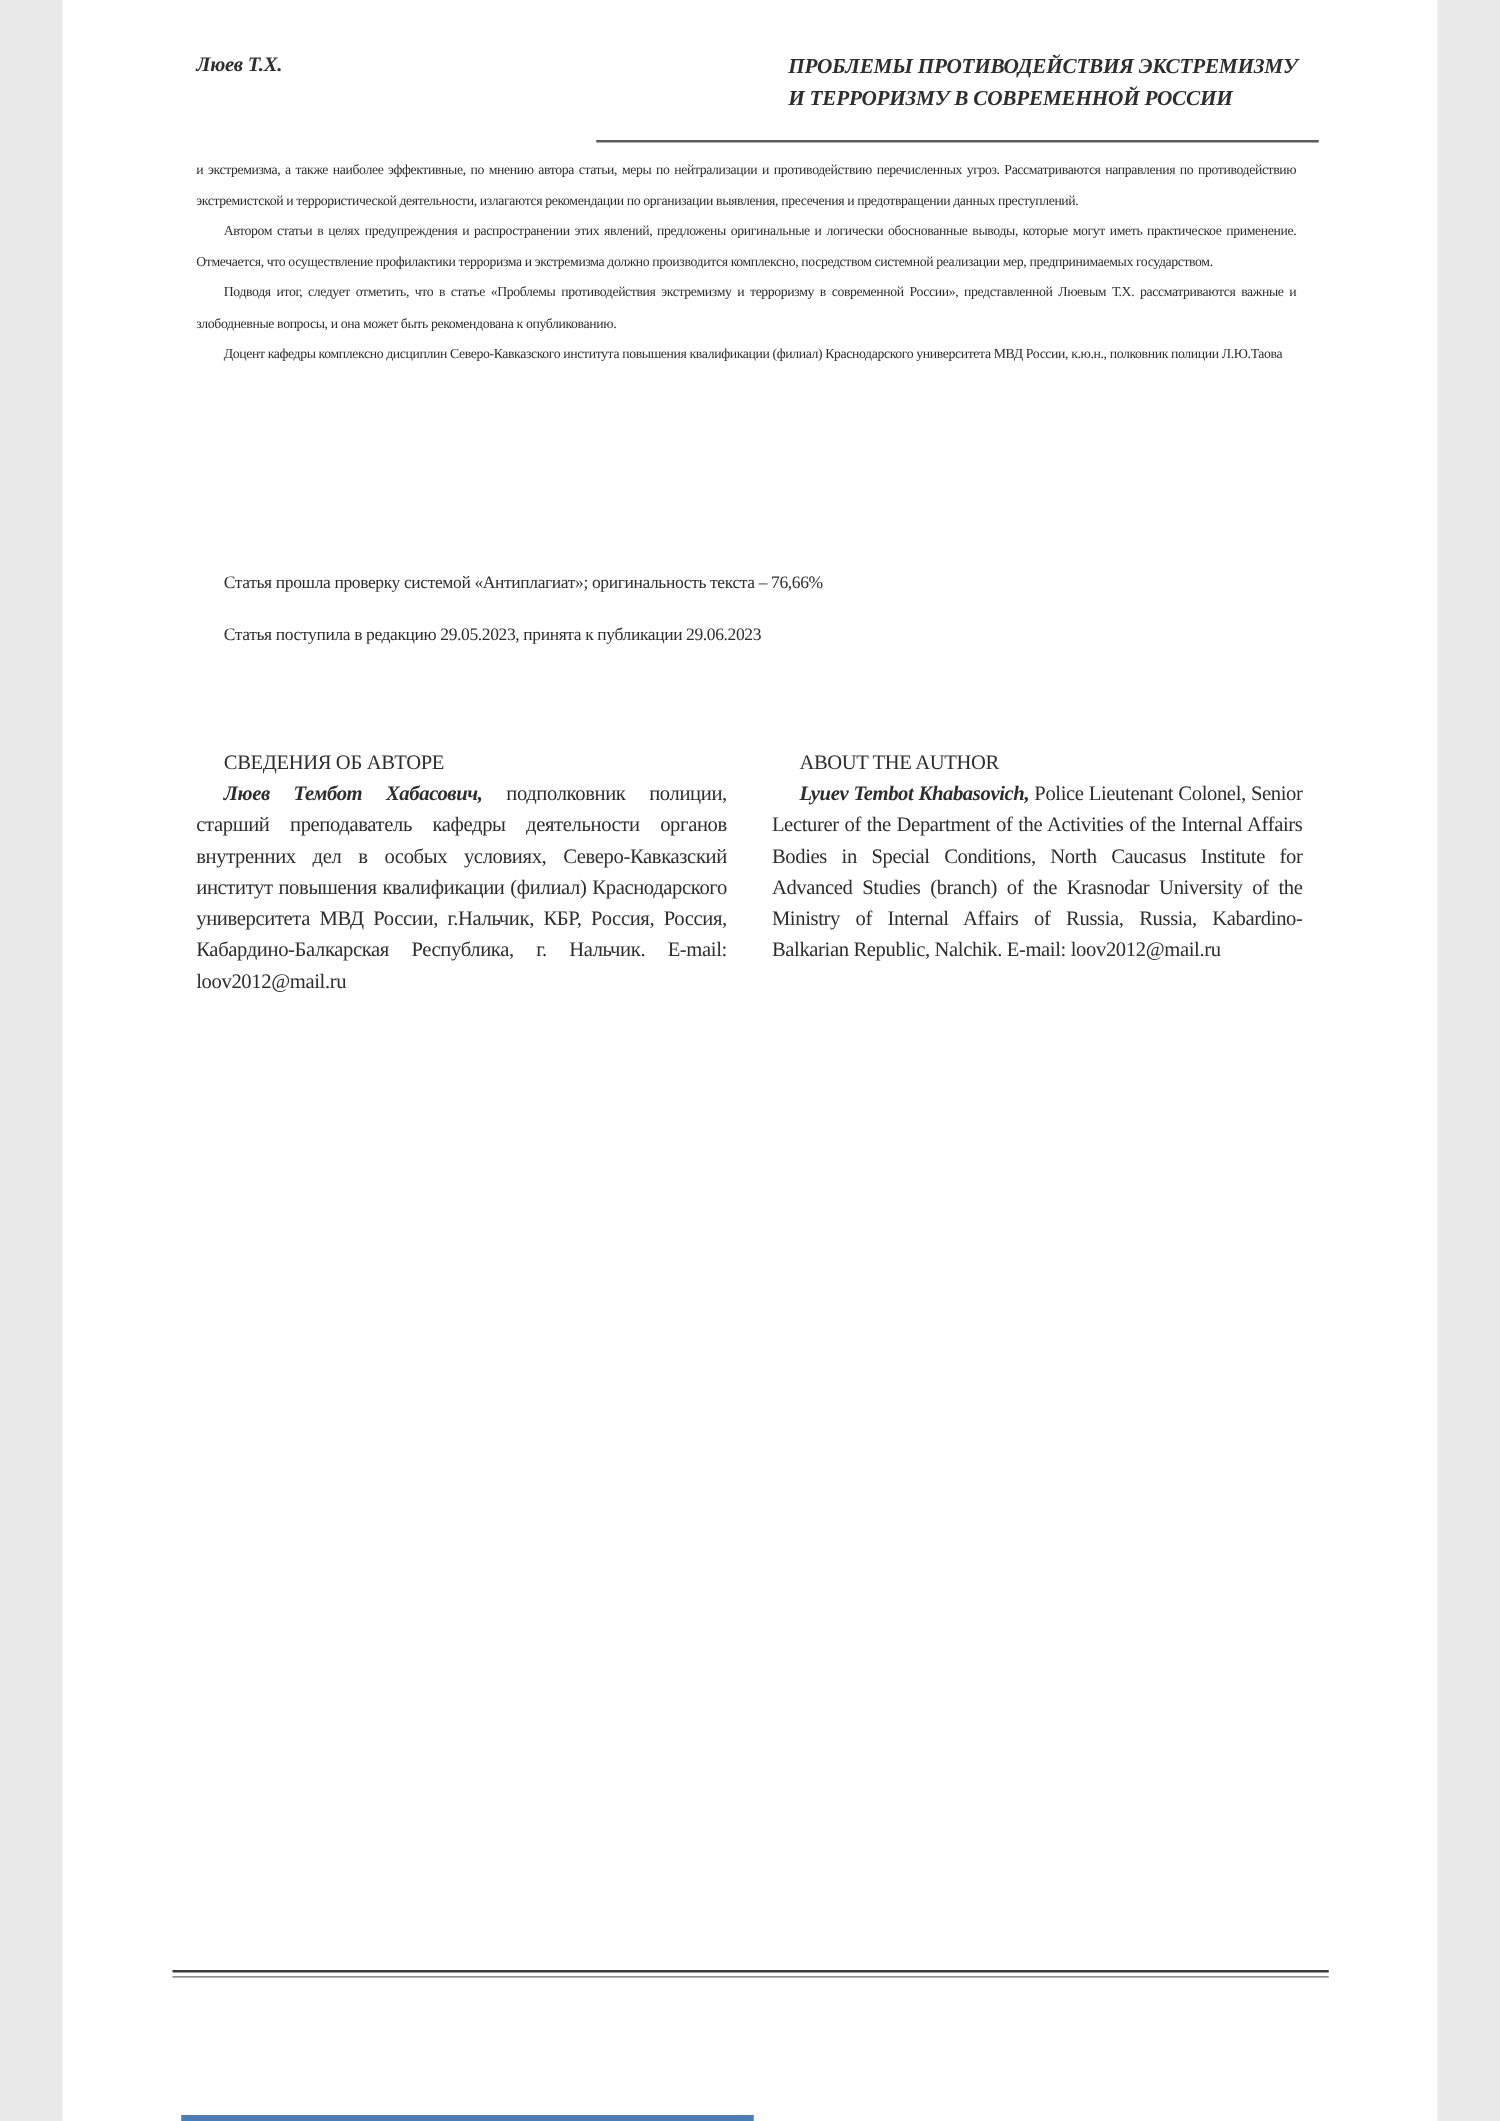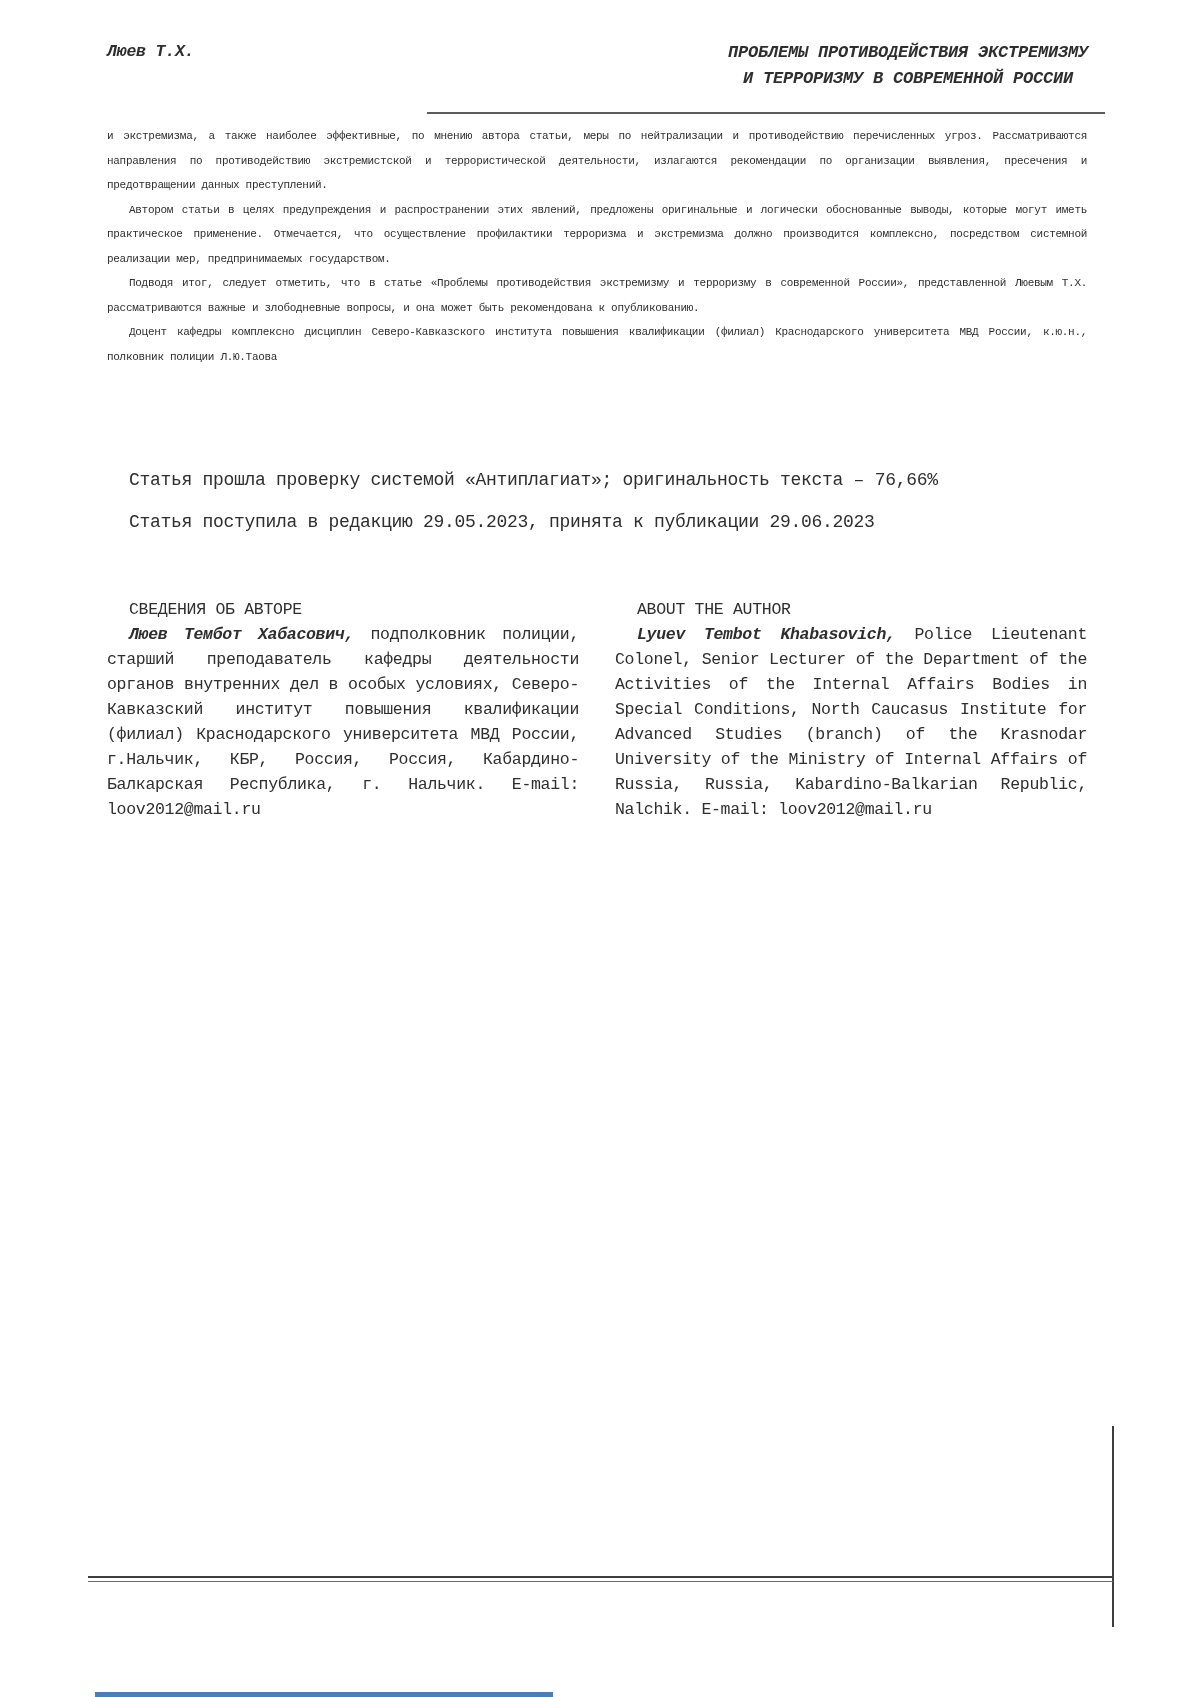"Люев Т.Х." .page { font-family: Liberation Mono, monospace -> Liberation Serif, serif; width: 1200px -> 1100px }
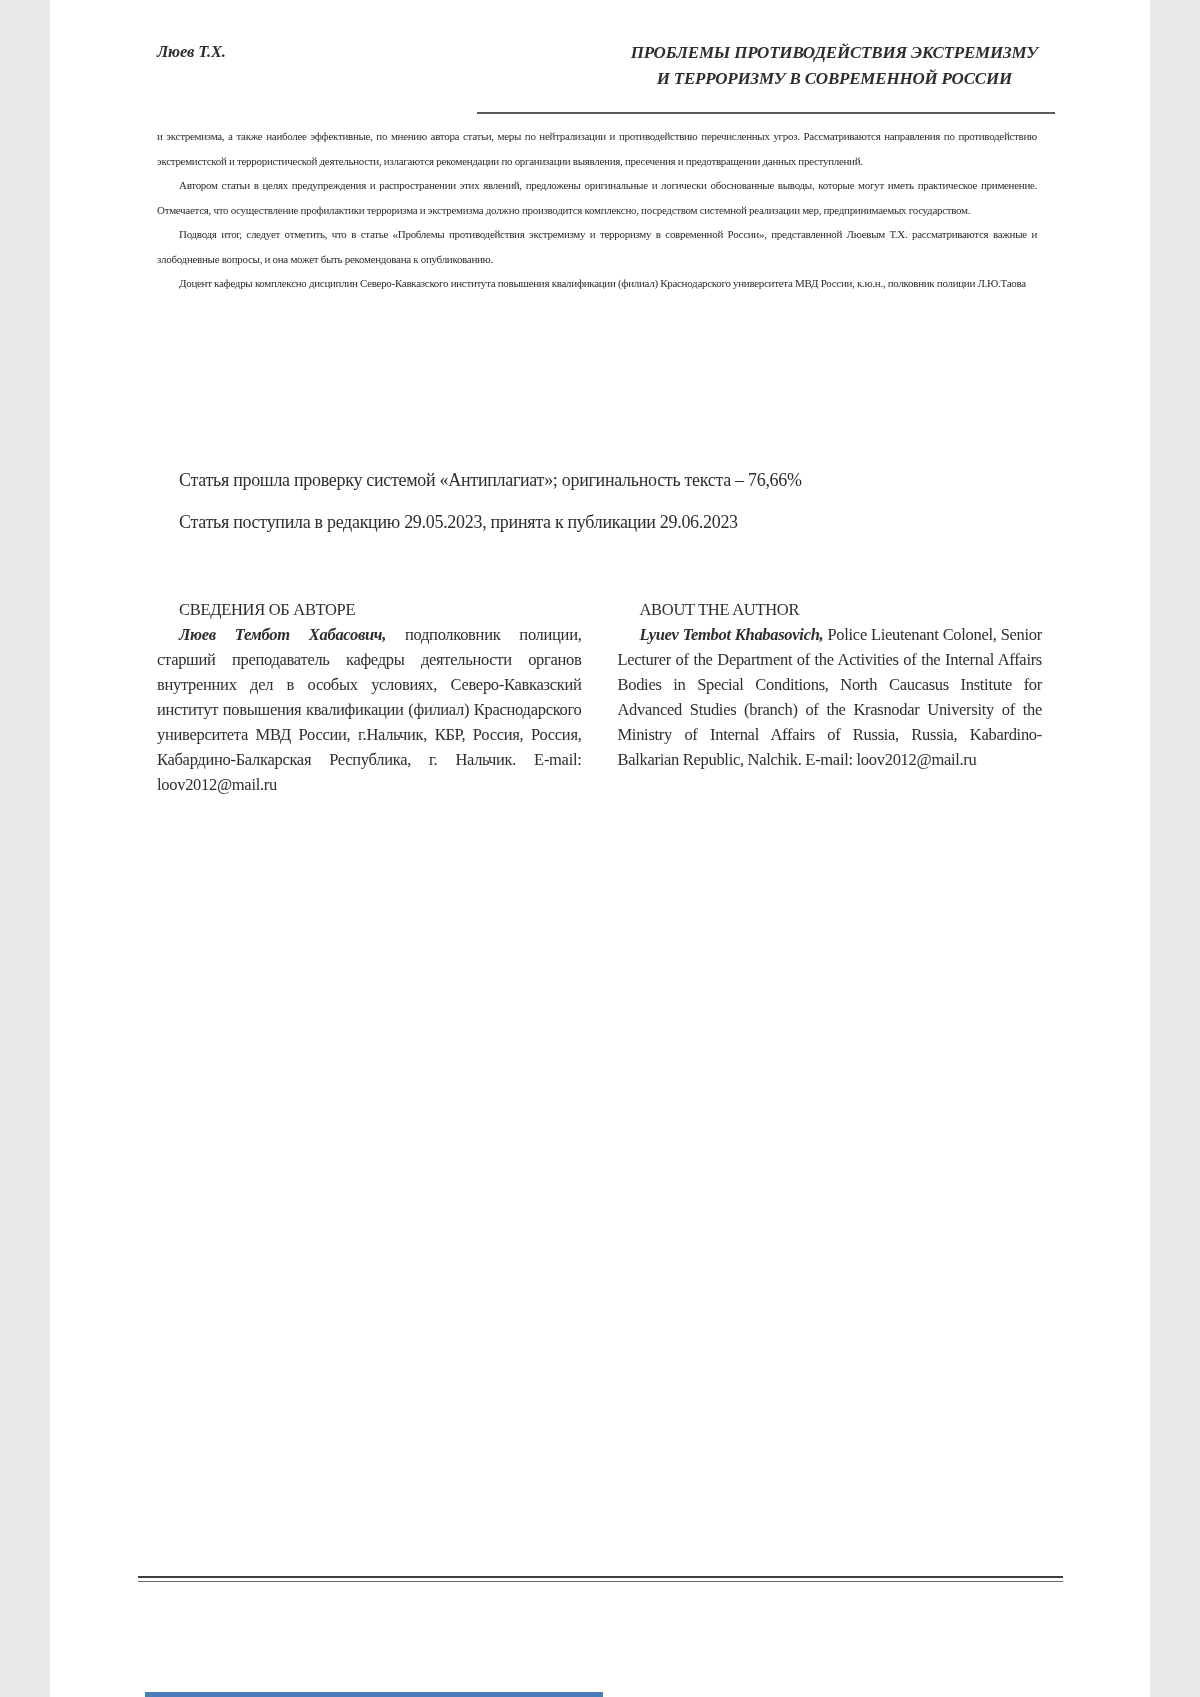"ПРОБЛЕМЫ ПРОТИВОДЕЙСТВИЯ ЭКСТРЕМИЗМУ" .header-title { text-align: center -> left }
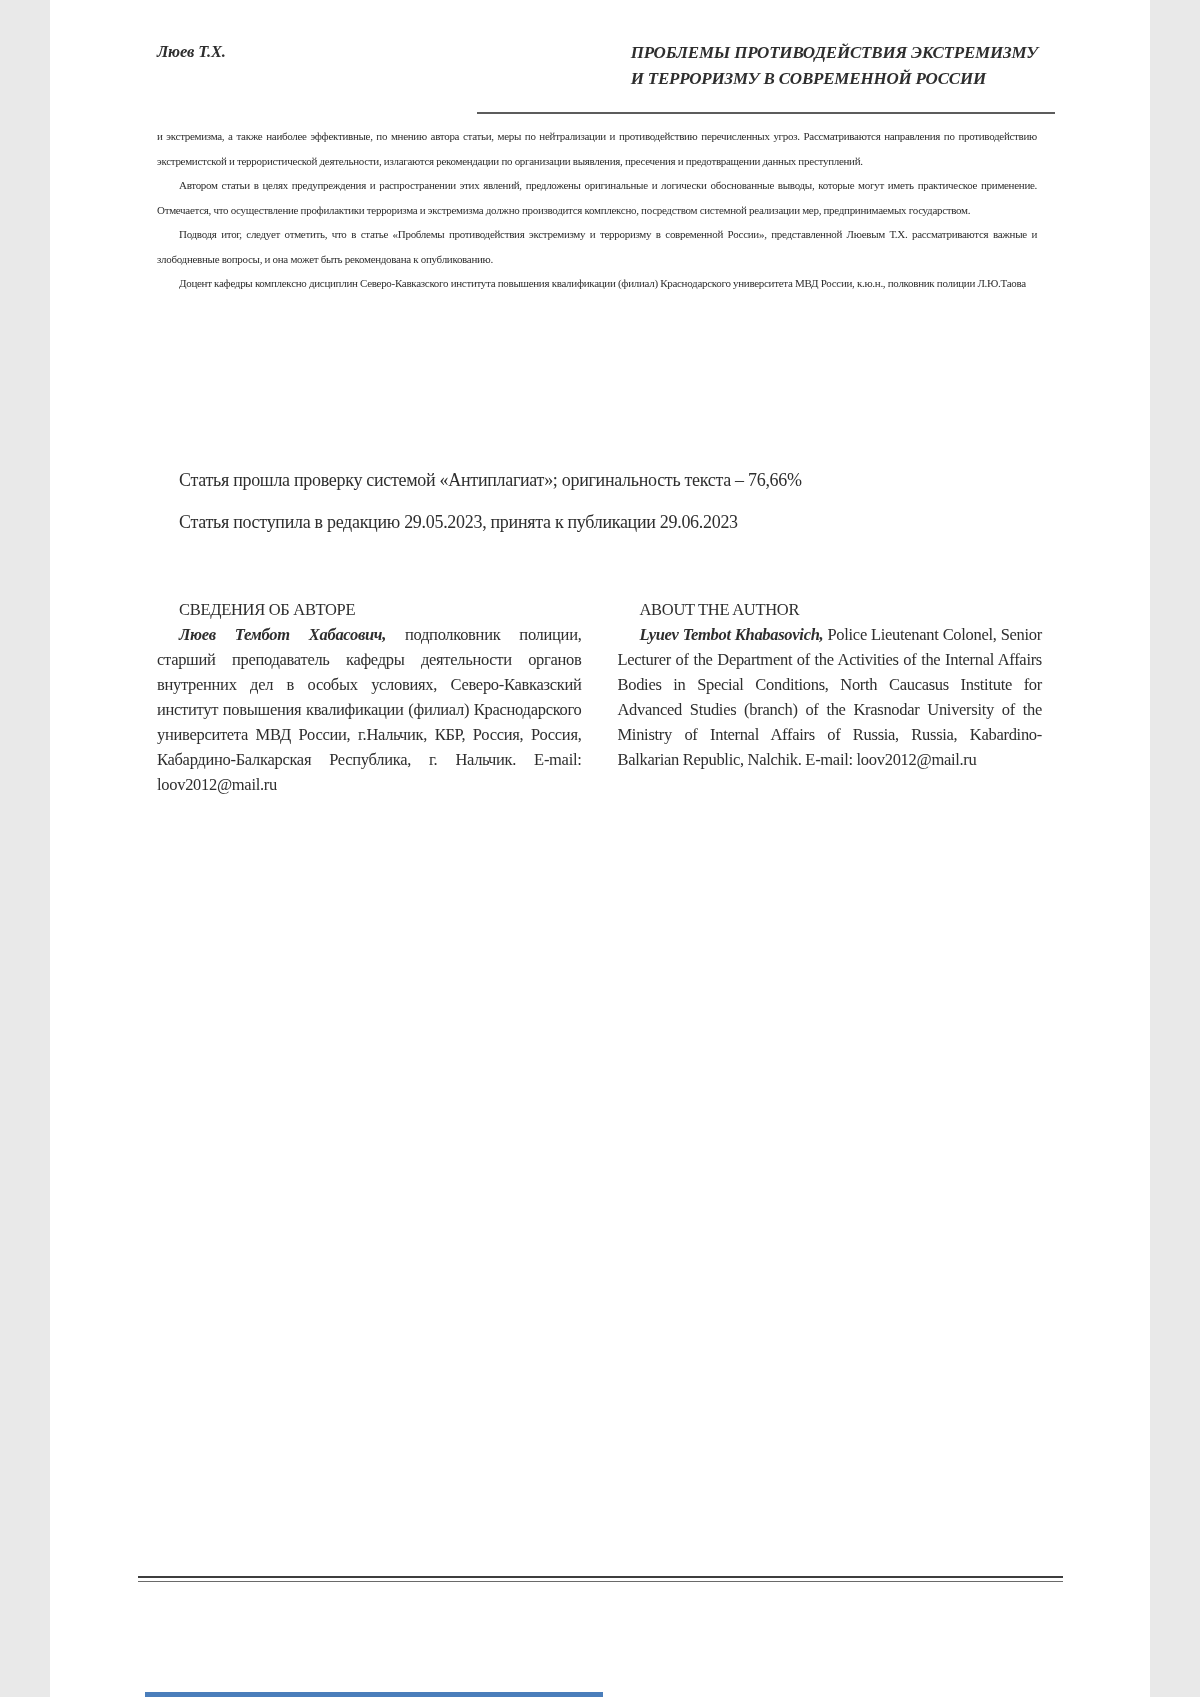"Статья прошла проверку системой" .checks { font-size: 18px -> 14px; top: 468px -> 454px }
